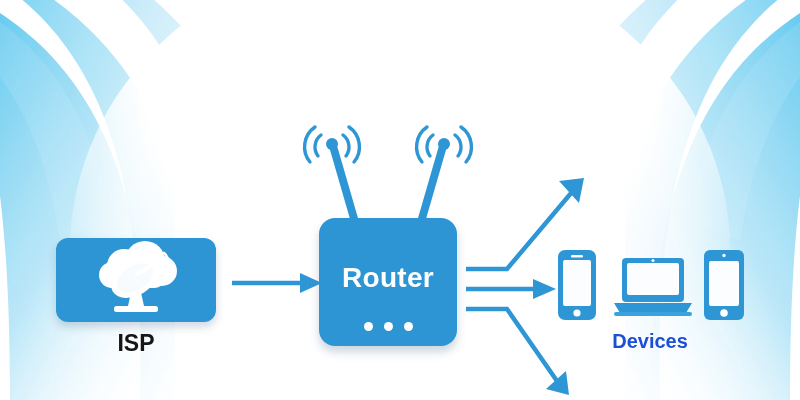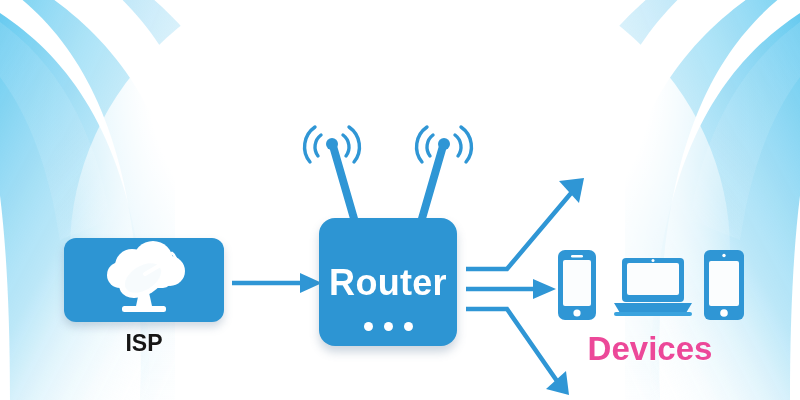"Router" #router-label { font-size: 36px -> 28px }
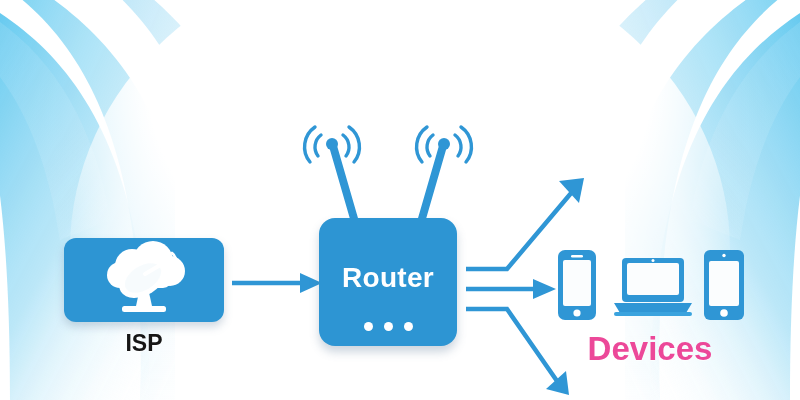"ISP" #isp-node { left: 64px -> 56px }
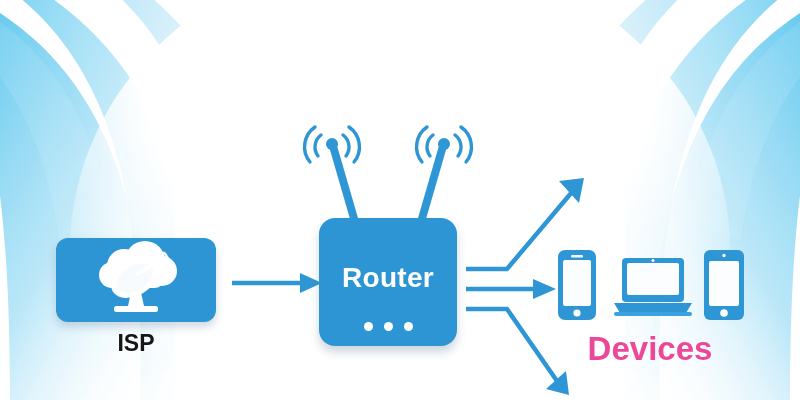"Devices" #devices-label { color: #ec4899 -> #1d4ed8; font-size: 33px -> 20px }
